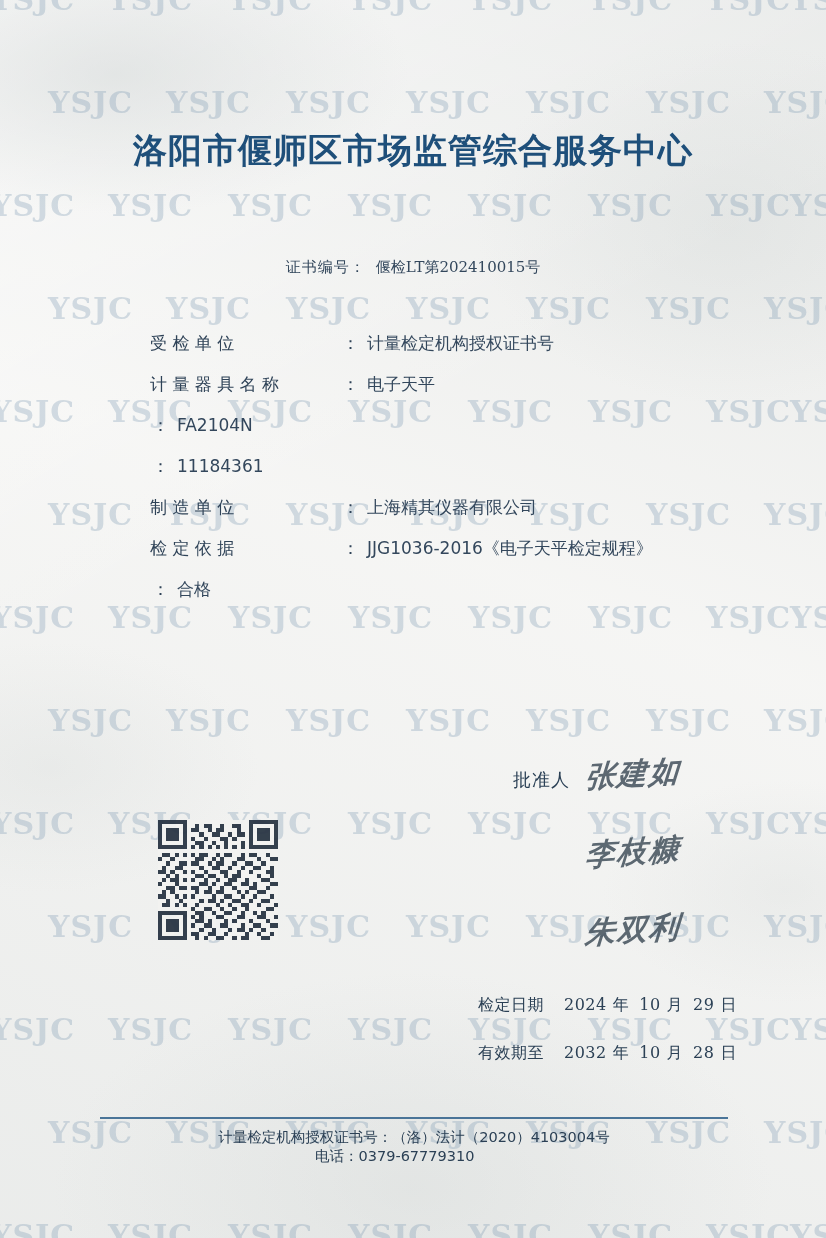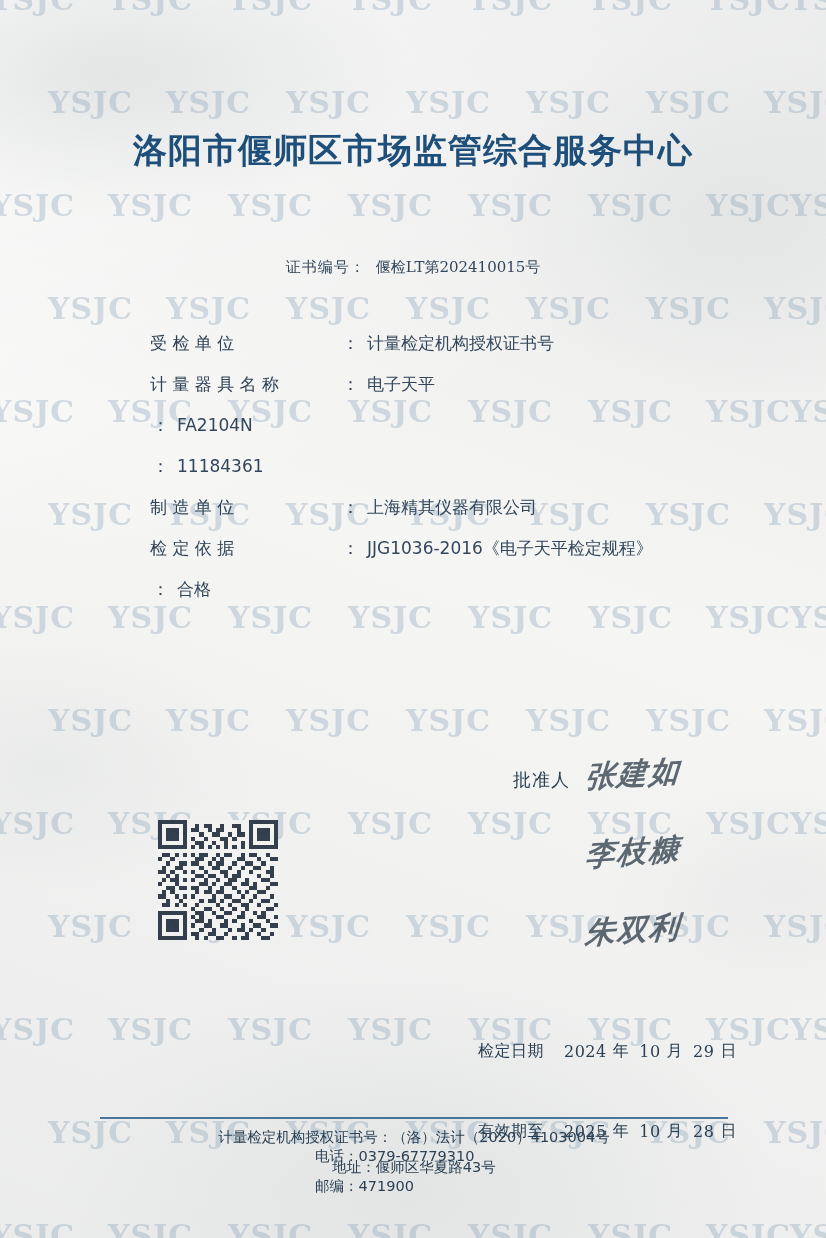"检定日期" .date-row { align-items: center -> flex-start; margin-top: 32px -> none }
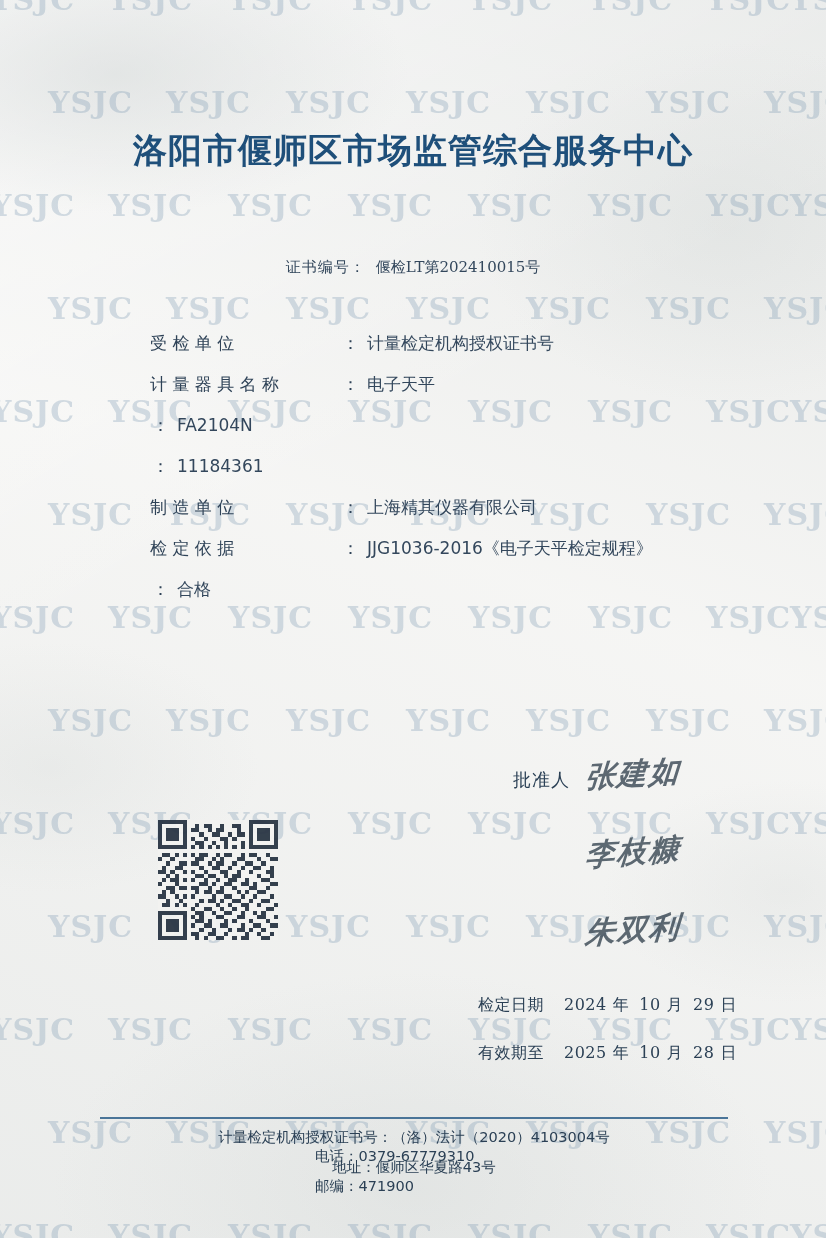"2025" span.date-num { text: 2025 -> 2032 }
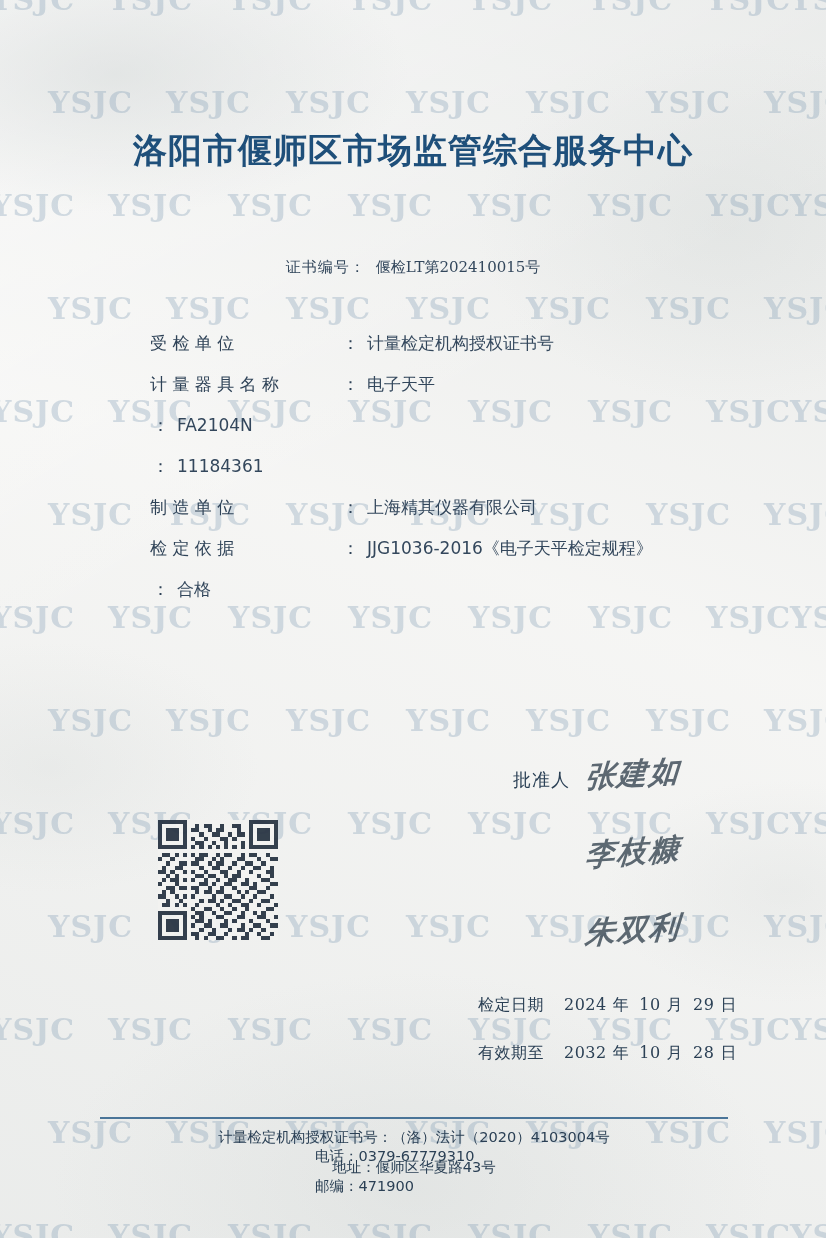"地址：偃师区华夏路43号" div.footer-row { html: <div> <div>地址：偃师区华夏路43号</div> <div>邮编：471900</div> </div> -> none }
